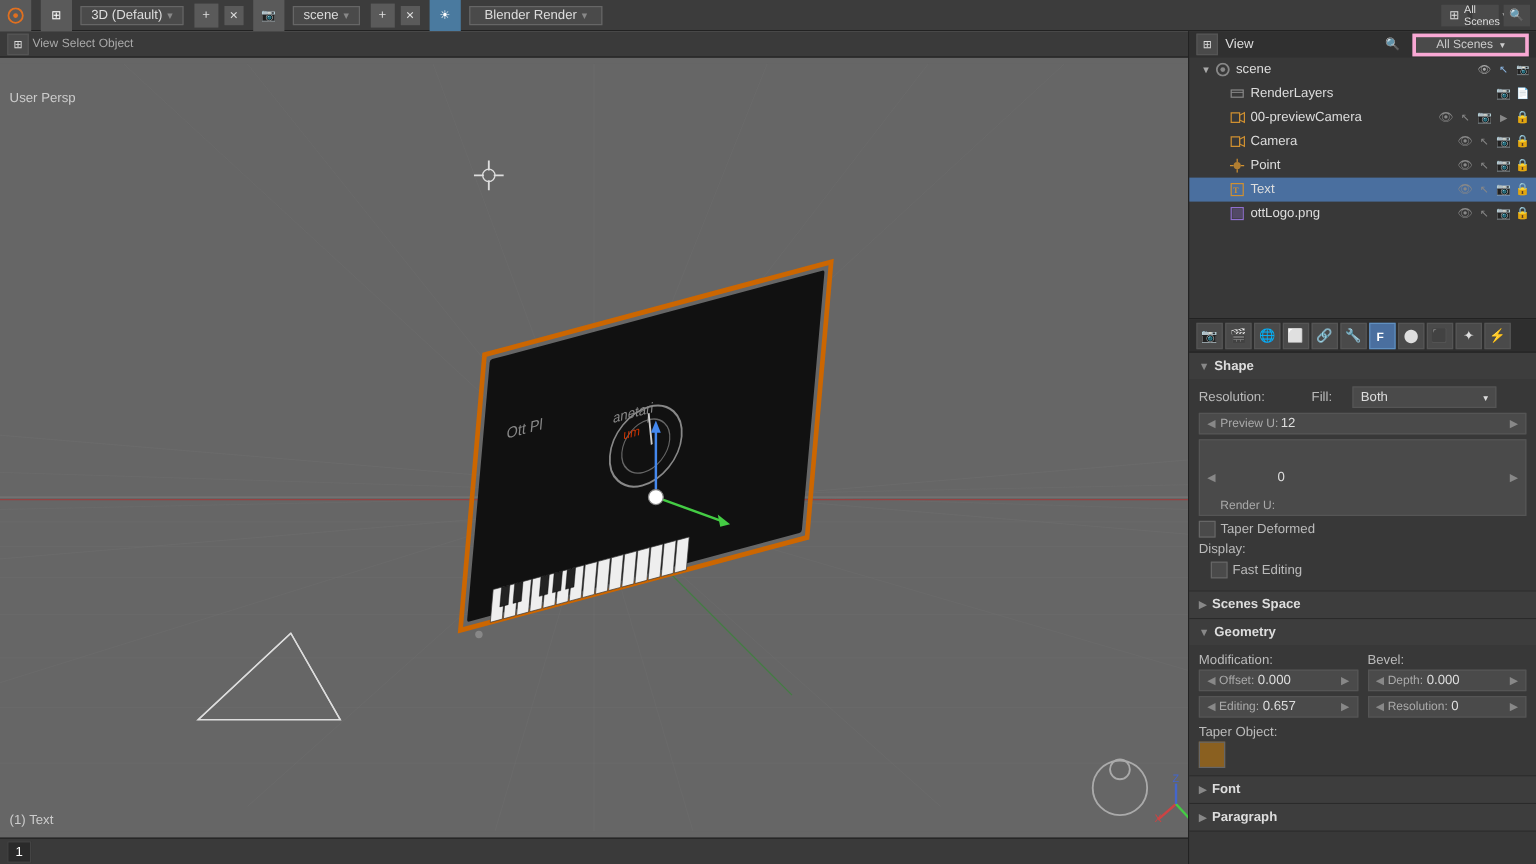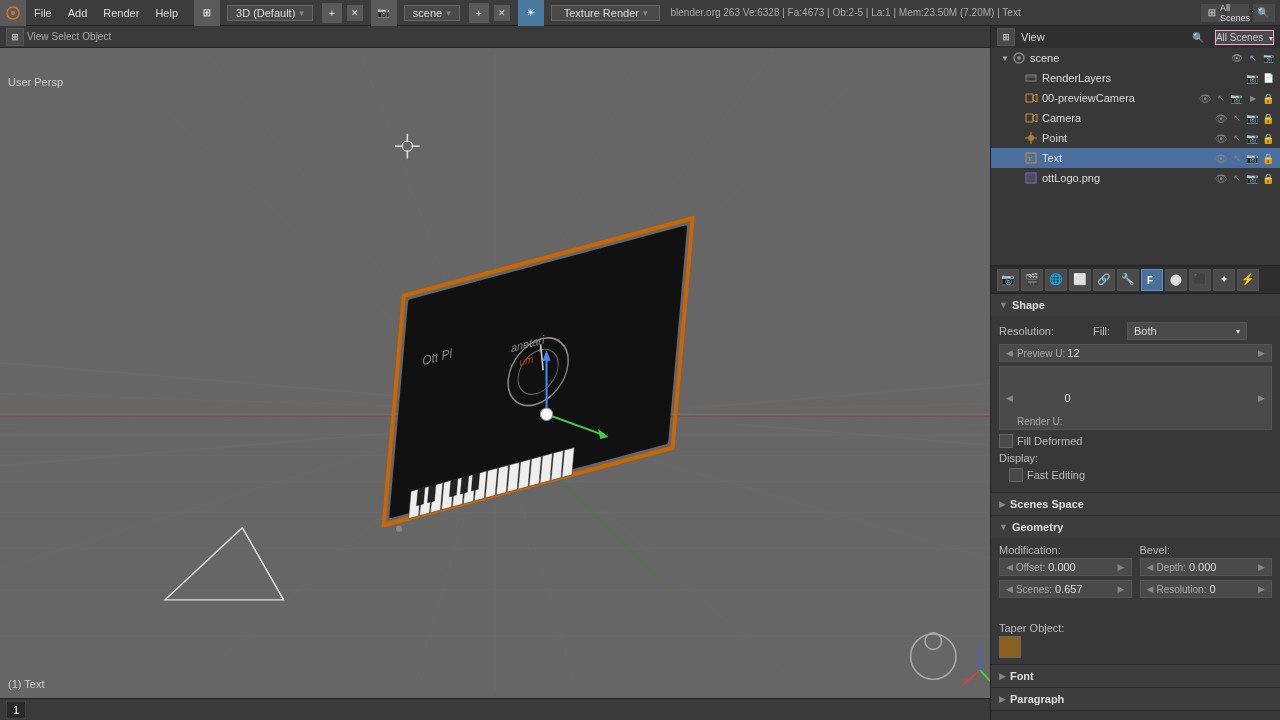"File" div.topbar-menu { html: <div> <span>File</span> <span>Add</span> <span>Render</span> <span>Help</span> </div> -> none }
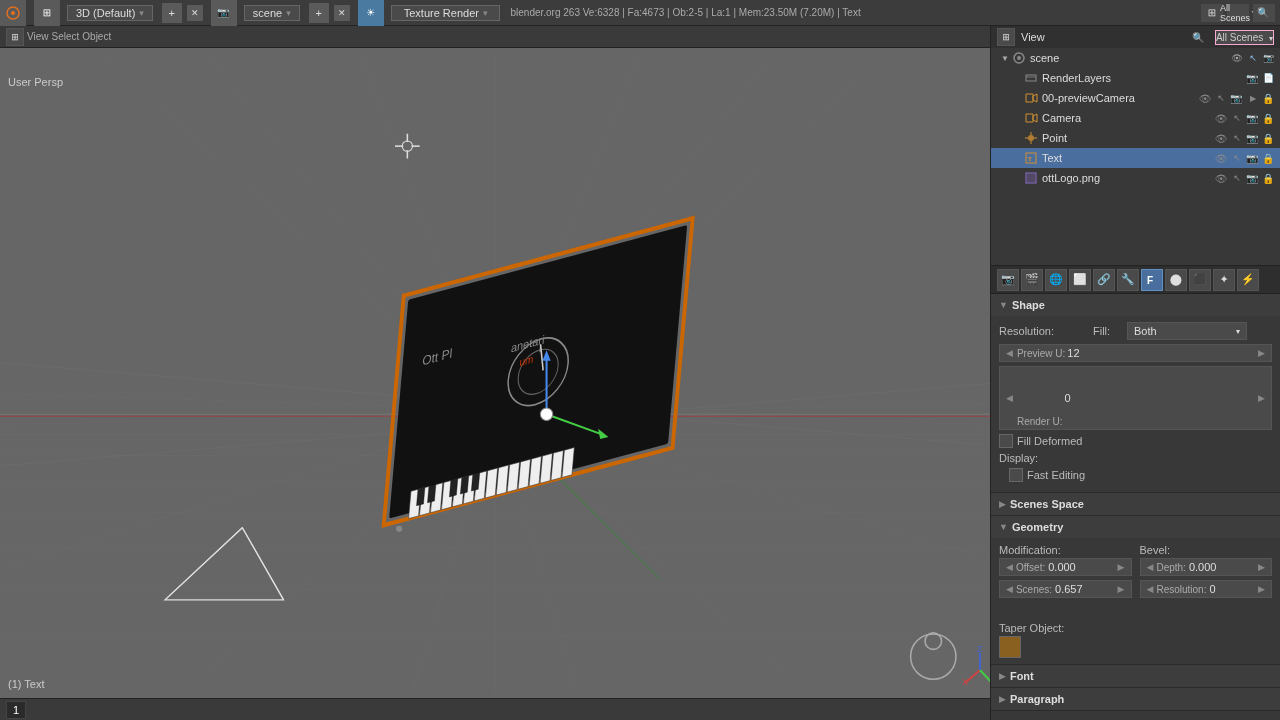"Texture Render" span { text: Texture -> Blender }
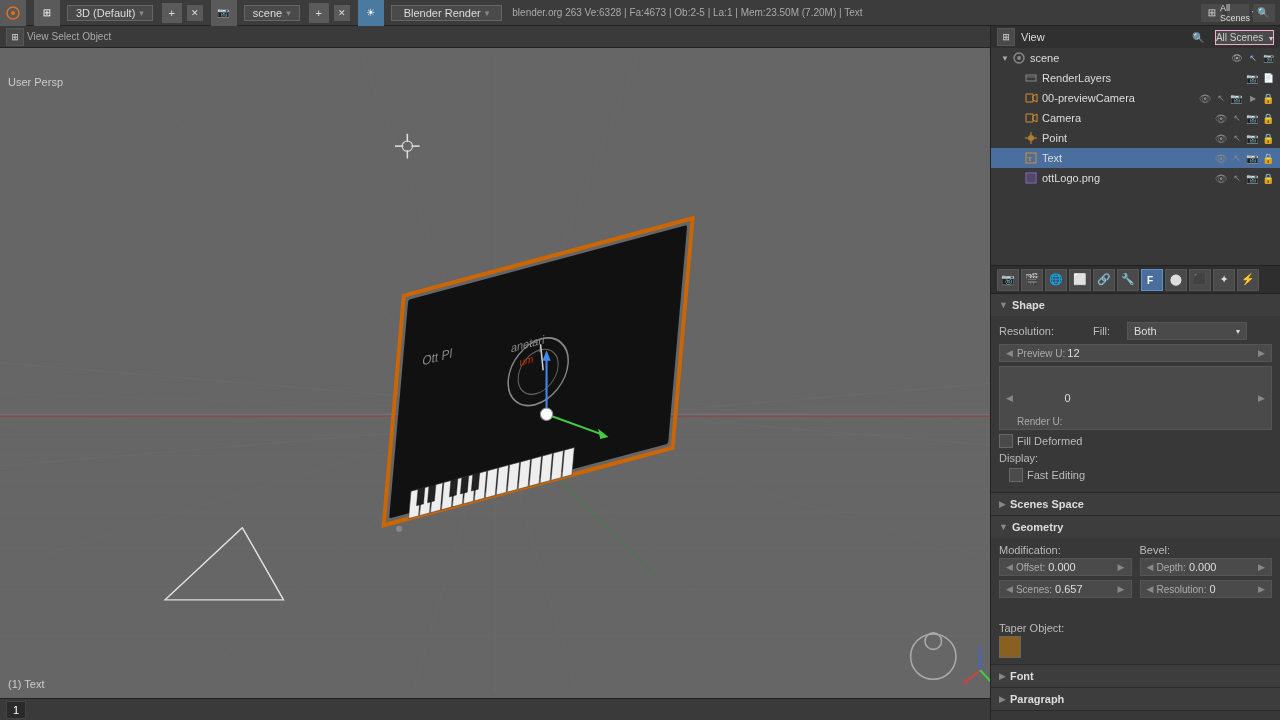"blender.org 263 Ve:6328 | Fa:4673" div.topbar-info { html: <div>blender.org 263 Ve:6328 | Fa:4673 | Ob:2-5 | La:1 | Mem:23.50M (7.20M) | Text</div> -> none }
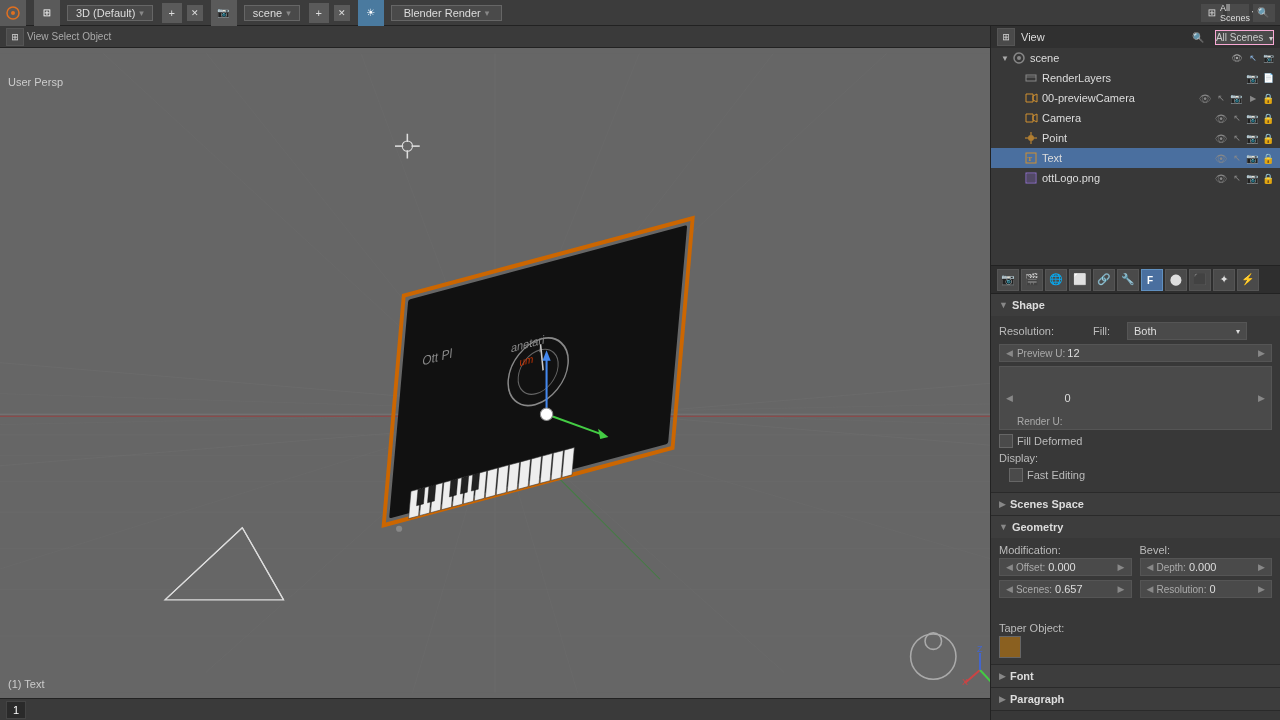"All Scenes ▾" .panel-header-dropdown { border: 1px solid #f9a8d4 -> 3px solid #f9a8d4; padding: 1px 0 -> 1px 17px }
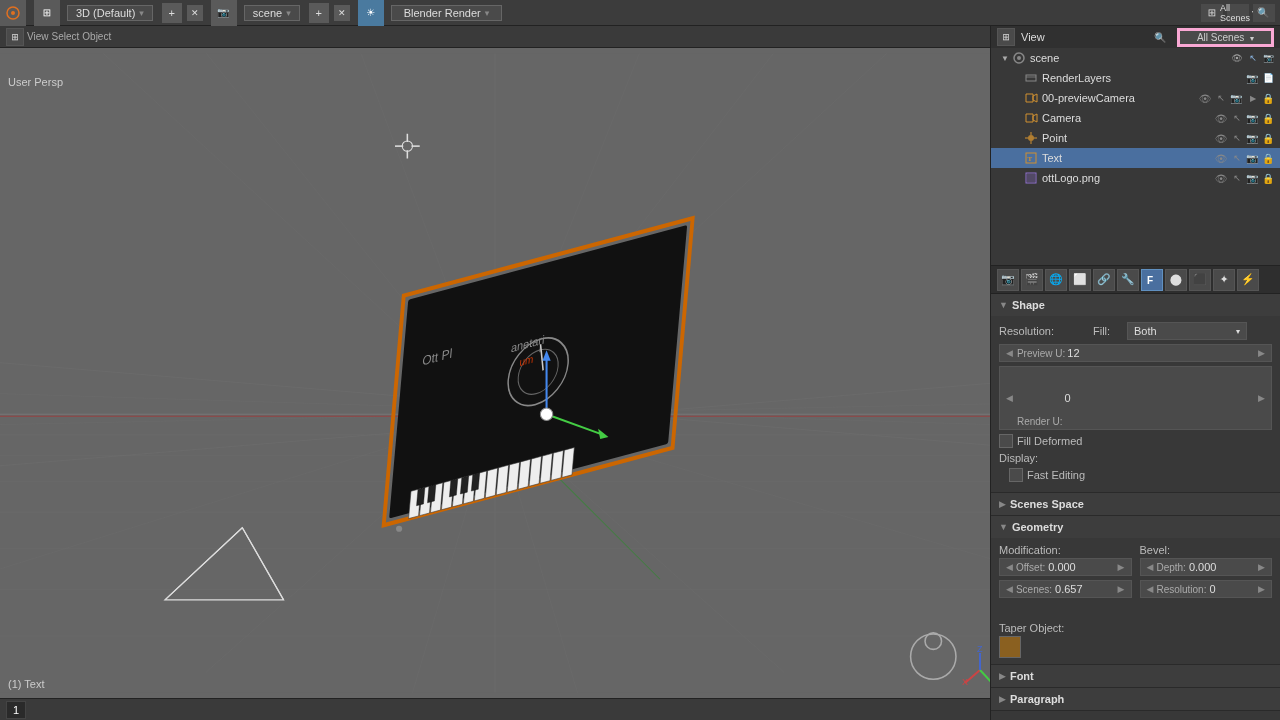"Fill Deformed" span.prop-checkbox-label { text: Fill -> Taper }
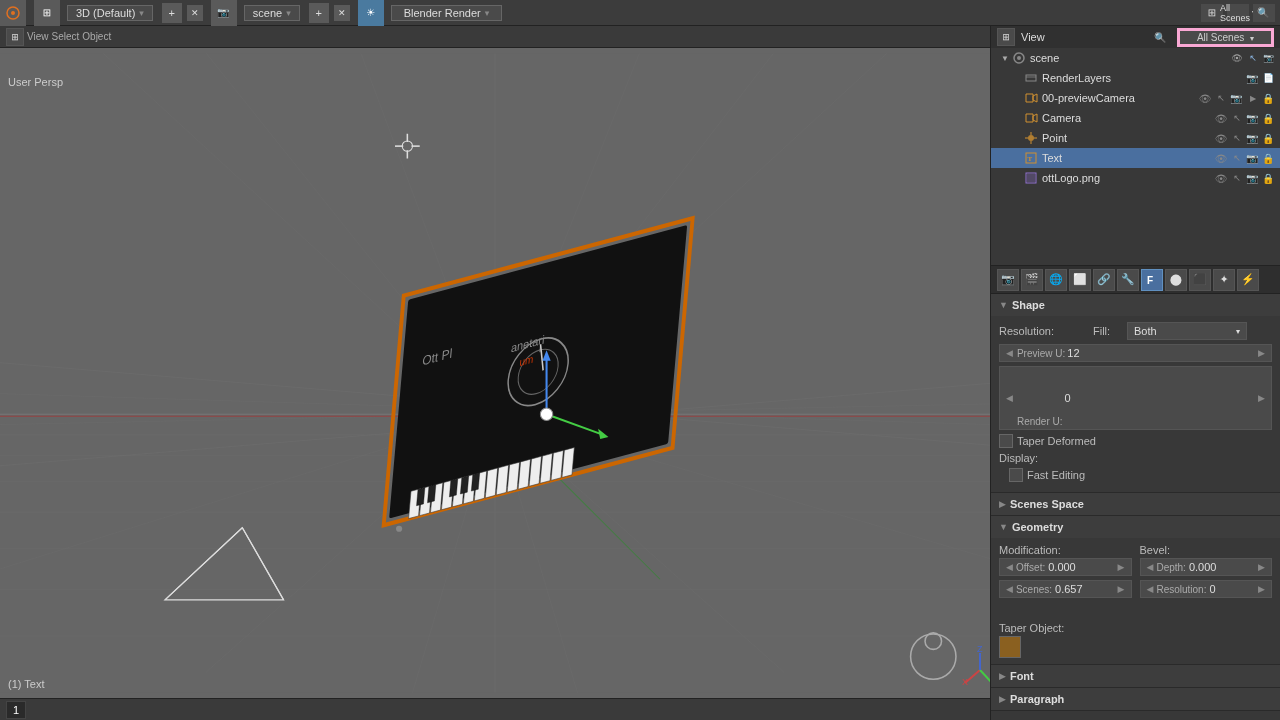"Scenes:" span { text: Scenes -> Editing }
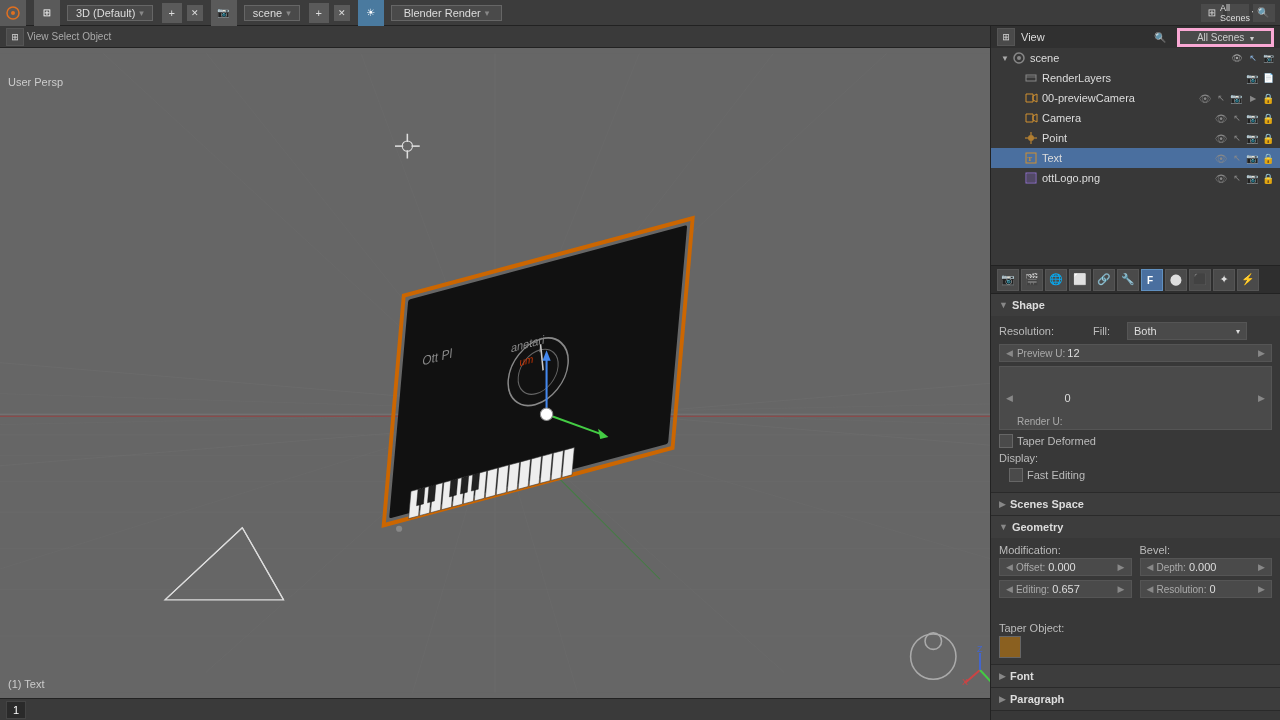"Taper Object:" div.prop-two-col { margin-top: 24px -> 6px }
